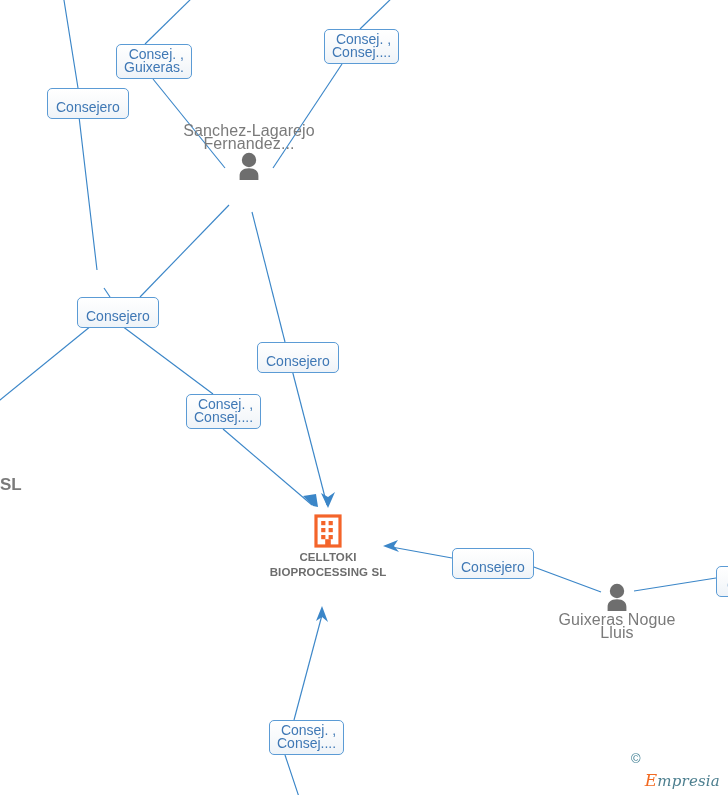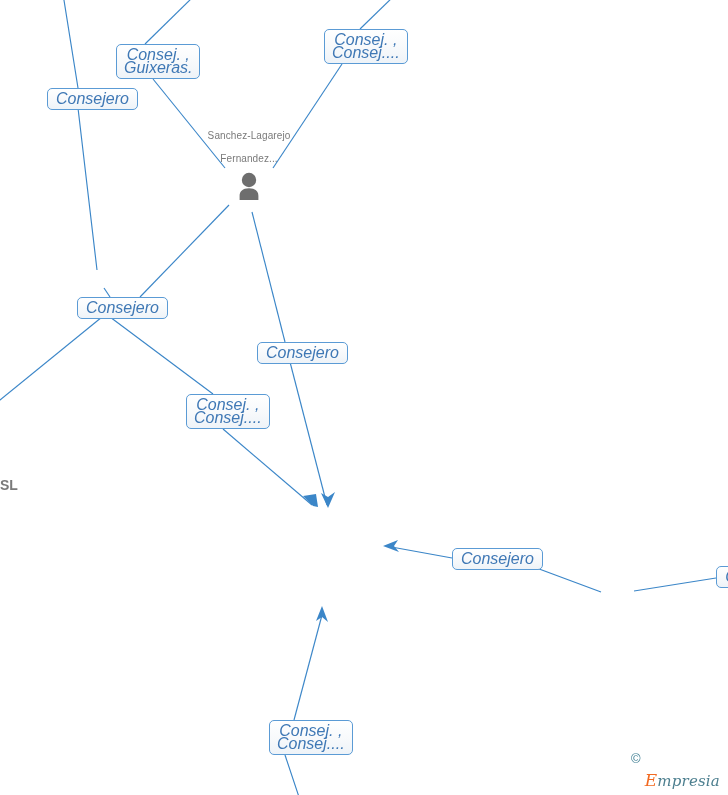"Consej. ," .rel-label { font-size: 16px -> 14px; font-style: italic -> none; text-align: center -> right }
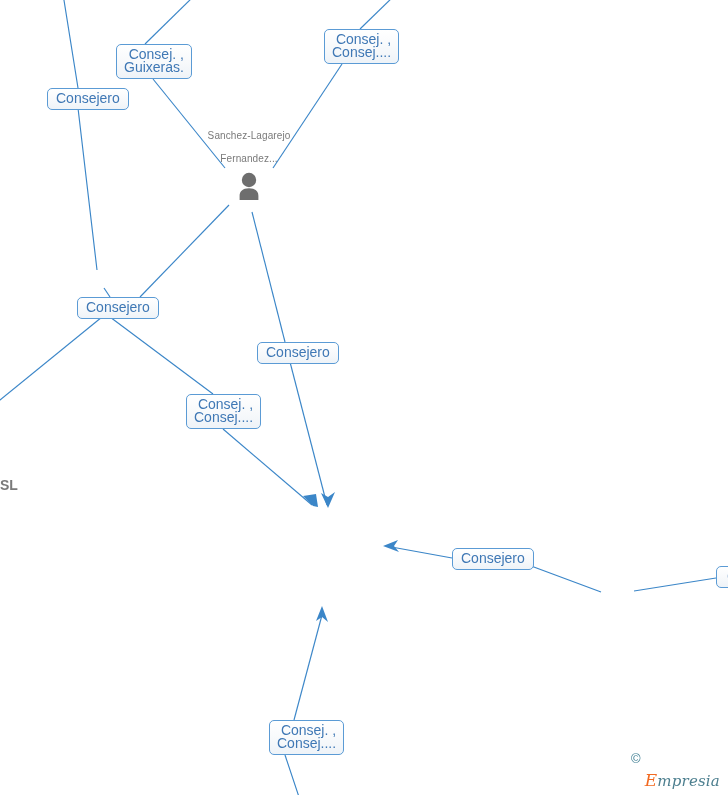"Consejero" .rel-label.one-line { padding: 3px 8px 4px 8px -> 12px 8px 4px 8px }
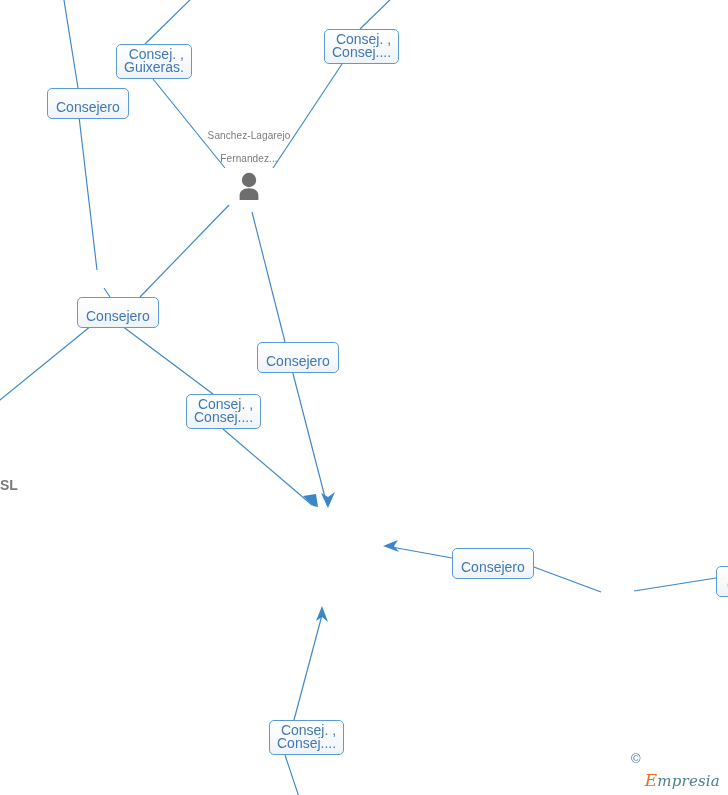"Sanchez-Lagarejo Fernandez..." .node .node-label { font-size: 10px -> 16px; line-height: 23px -> 13px }
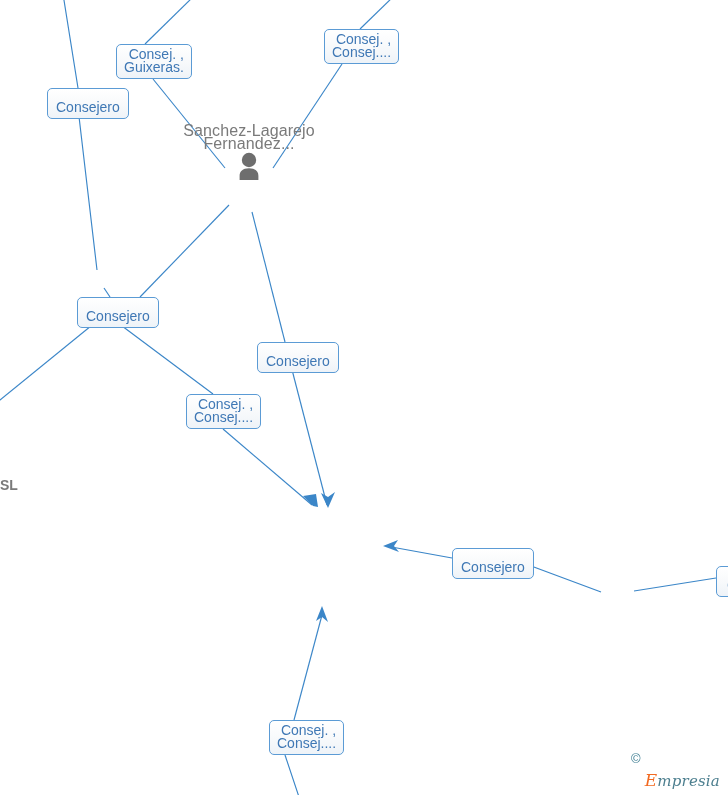"SL" .edge-fragment { font-size: 14px -> 17px }
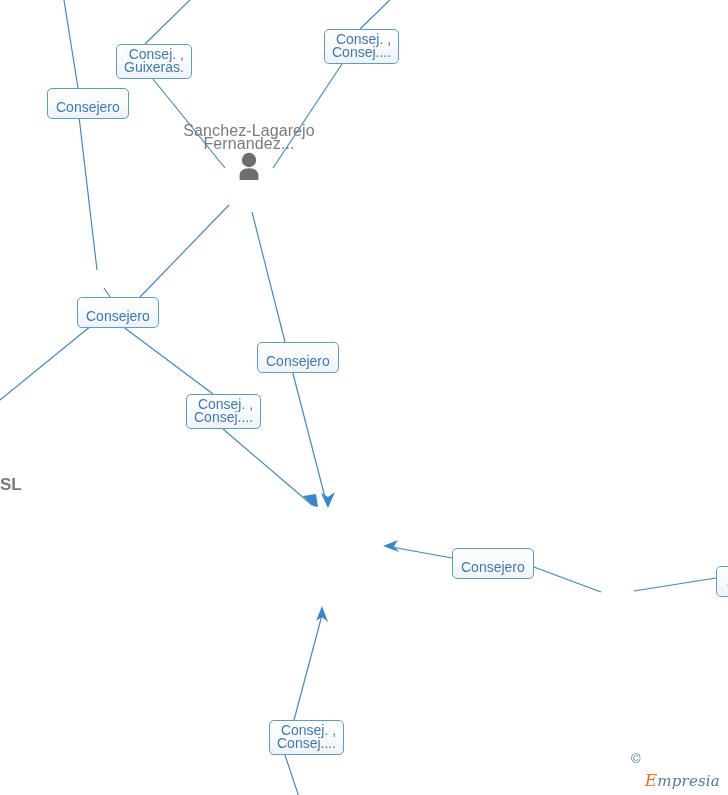"CELLTOKI BIOPROCESSING SL" div.node { html: none -> <div> <span> <svg> <rect></rect> <rect></rect> <rect></rect> <rect></rect> <rect></rect> <rect></rect> <rect></rect> <rect></rect> </svg> </span> <span>CELLTOKI BIOPROCESSING SL</span> </div> }
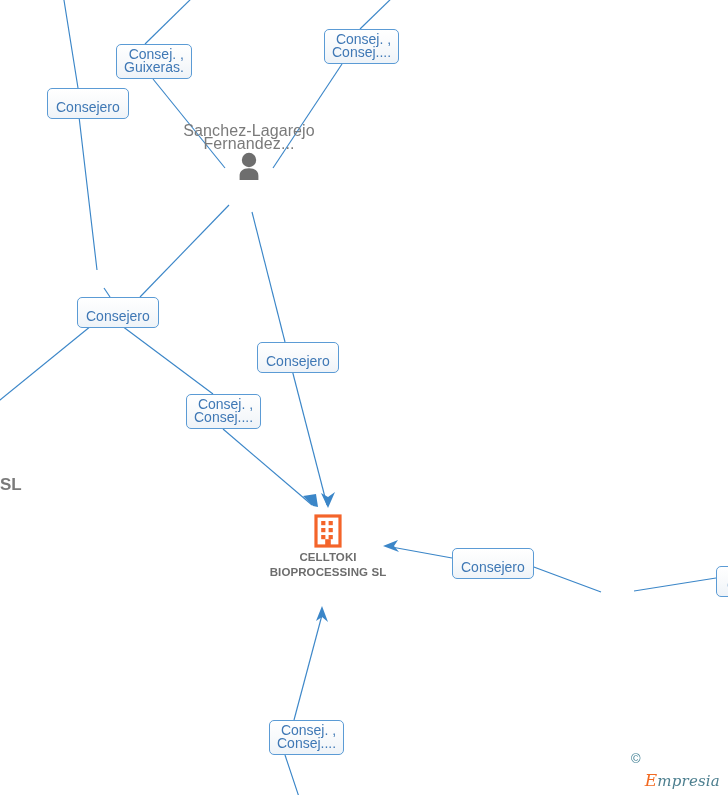"Guixeras Nogue Lluis" div.node { html: none -> <div> <span> <svg> <circle></circle> <path></path> </svg> </span> <span>Guixeras Nogue Lluis</span> </div> }
